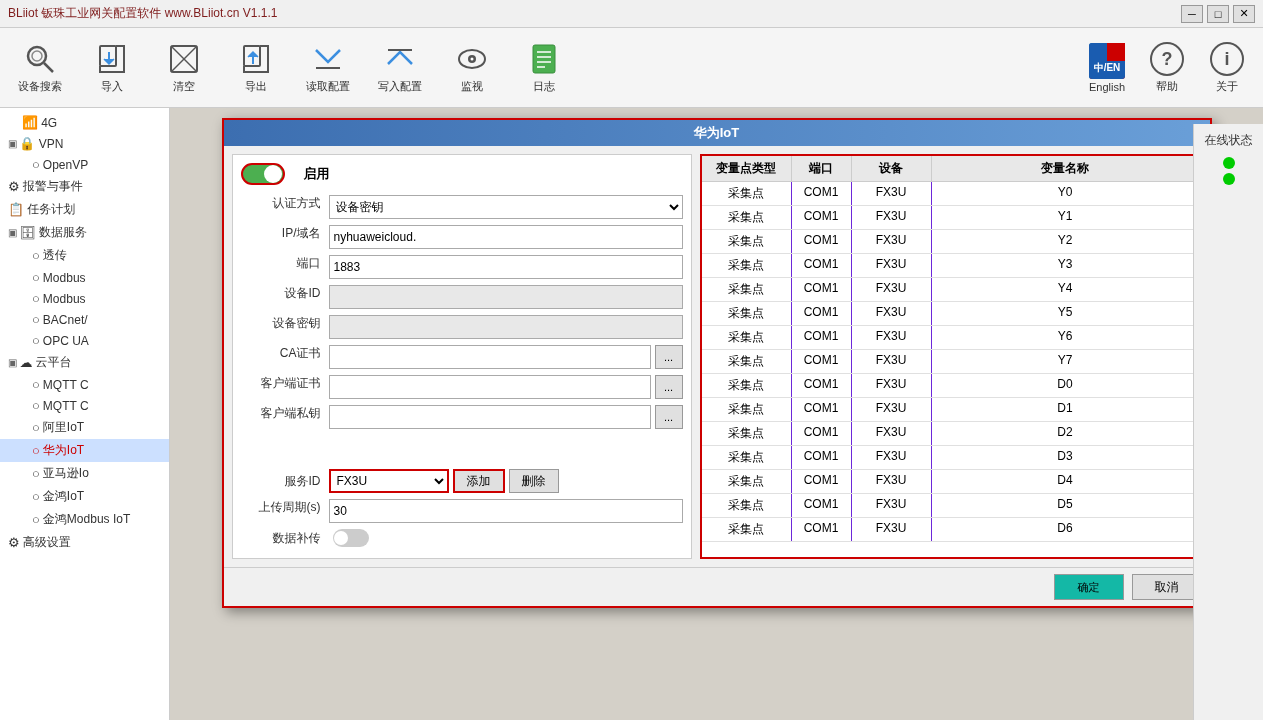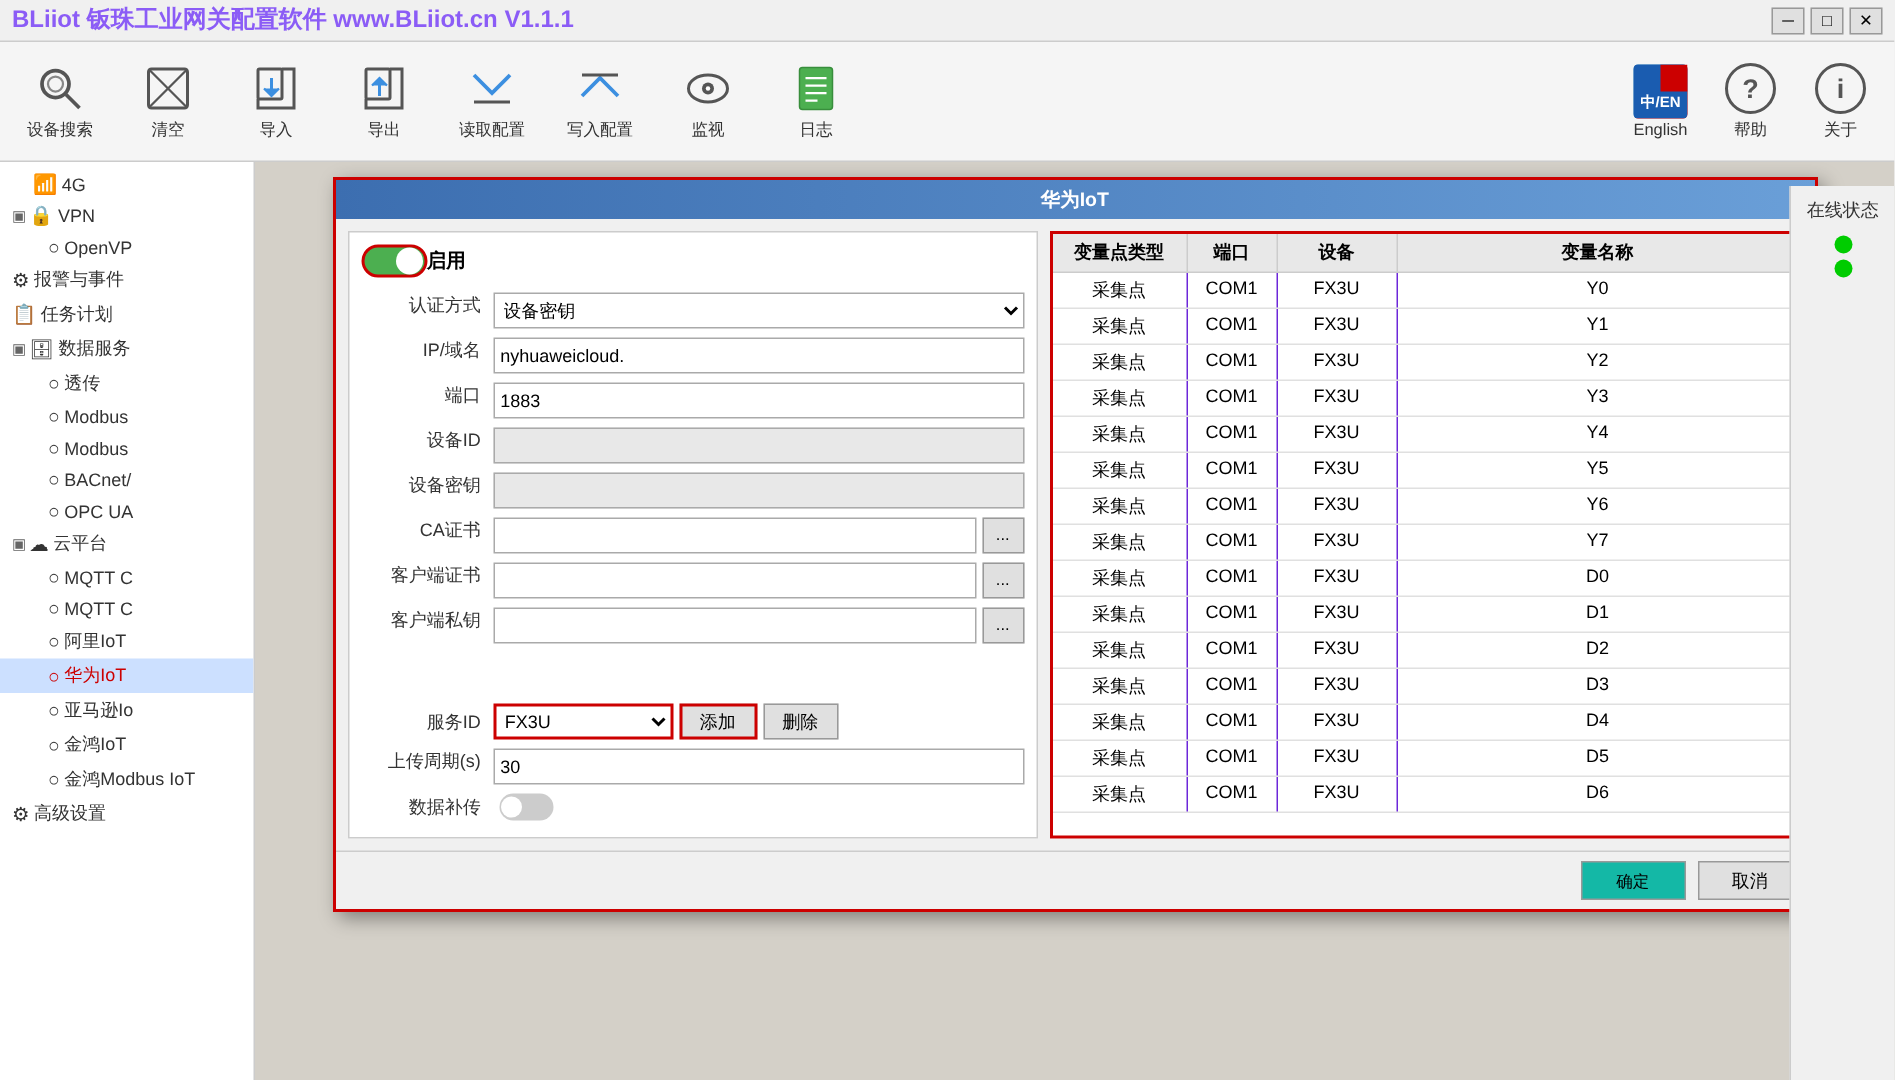"BLiiot 钣珠工业网关配置软件 www.BLiiot.cn V1.1.1" .title-bar-text { color: #8b5cf6 -> #7f1d1d; font-size: 16px -> 12px; font-weight: bold -> none }
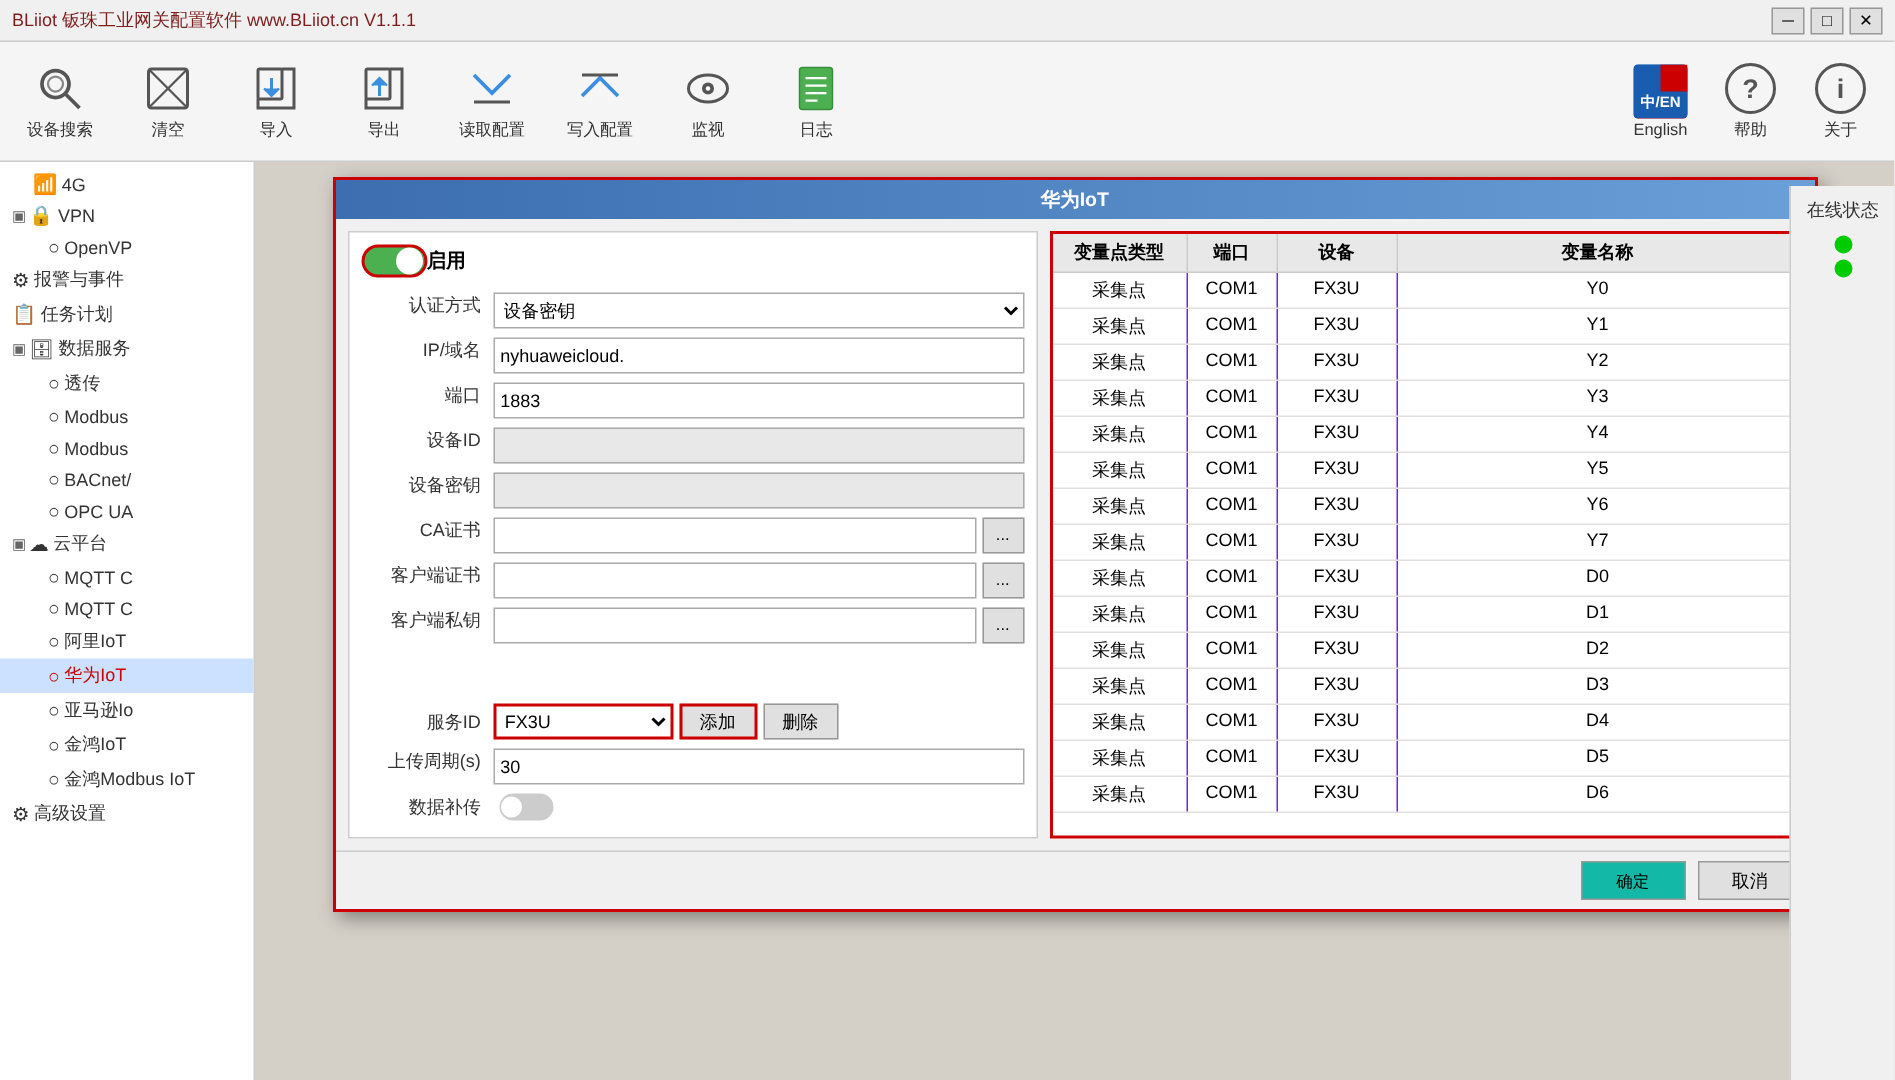"清空" div.toolbar-item { order: before "导入" -> after "导入" }
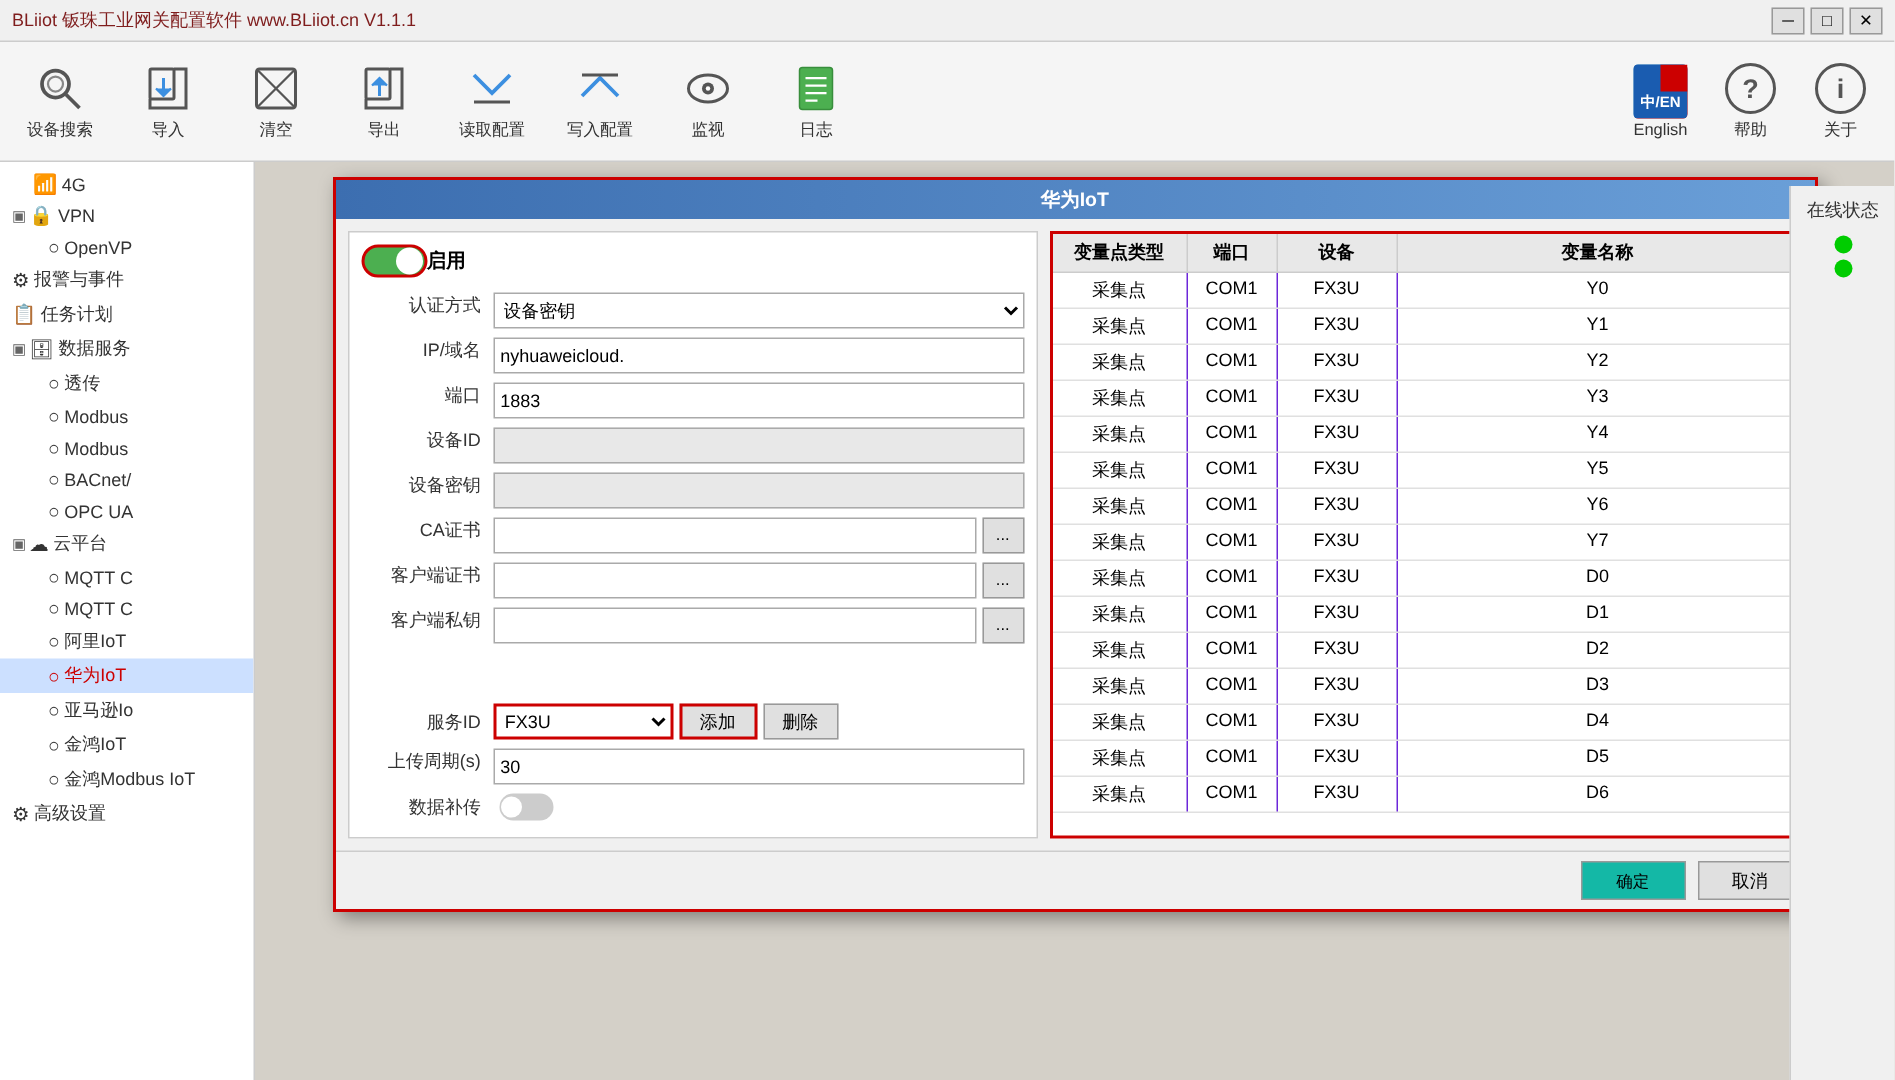"启用" .enable-row { gap: 0 -> 19px }
